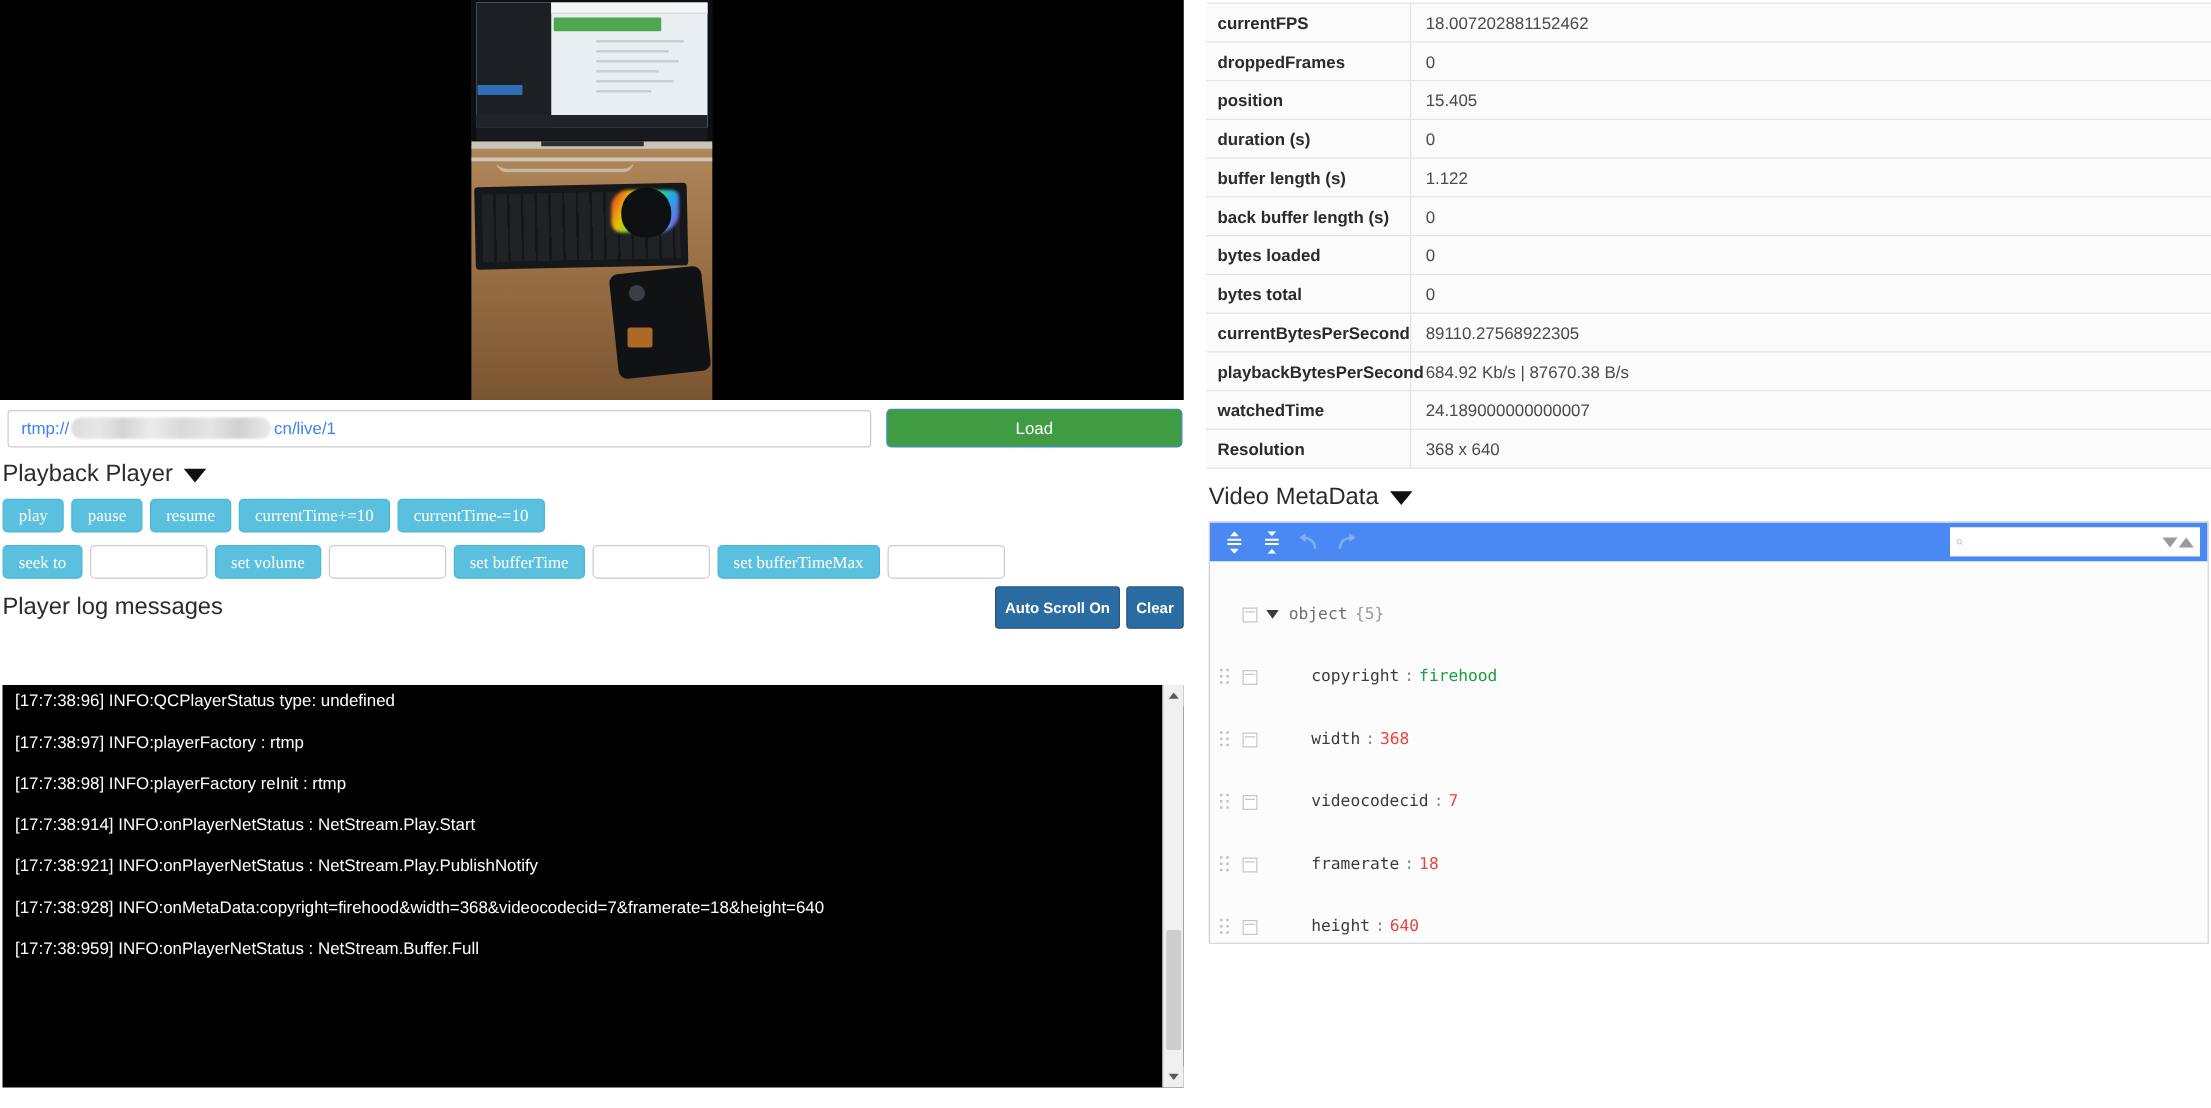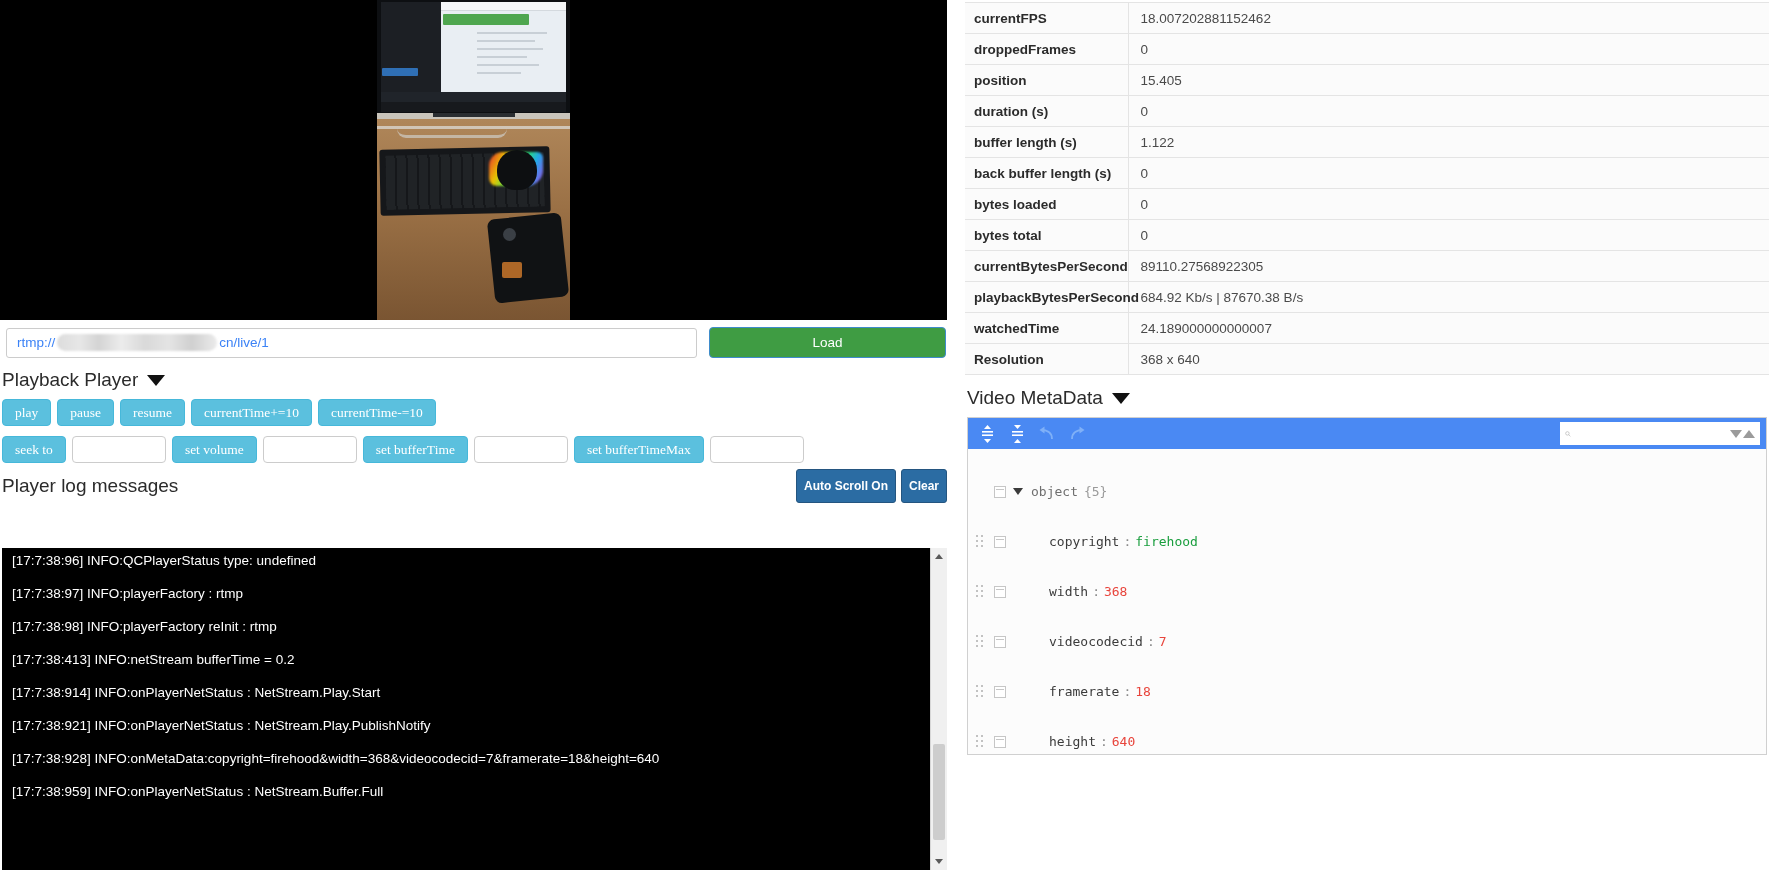"[17:7:38:413] INFO:netStream bufferTime" div.log-line { html: <div>[17:7:38:413] INFO:netStream bufferTime = 0.2</div> -> none }
